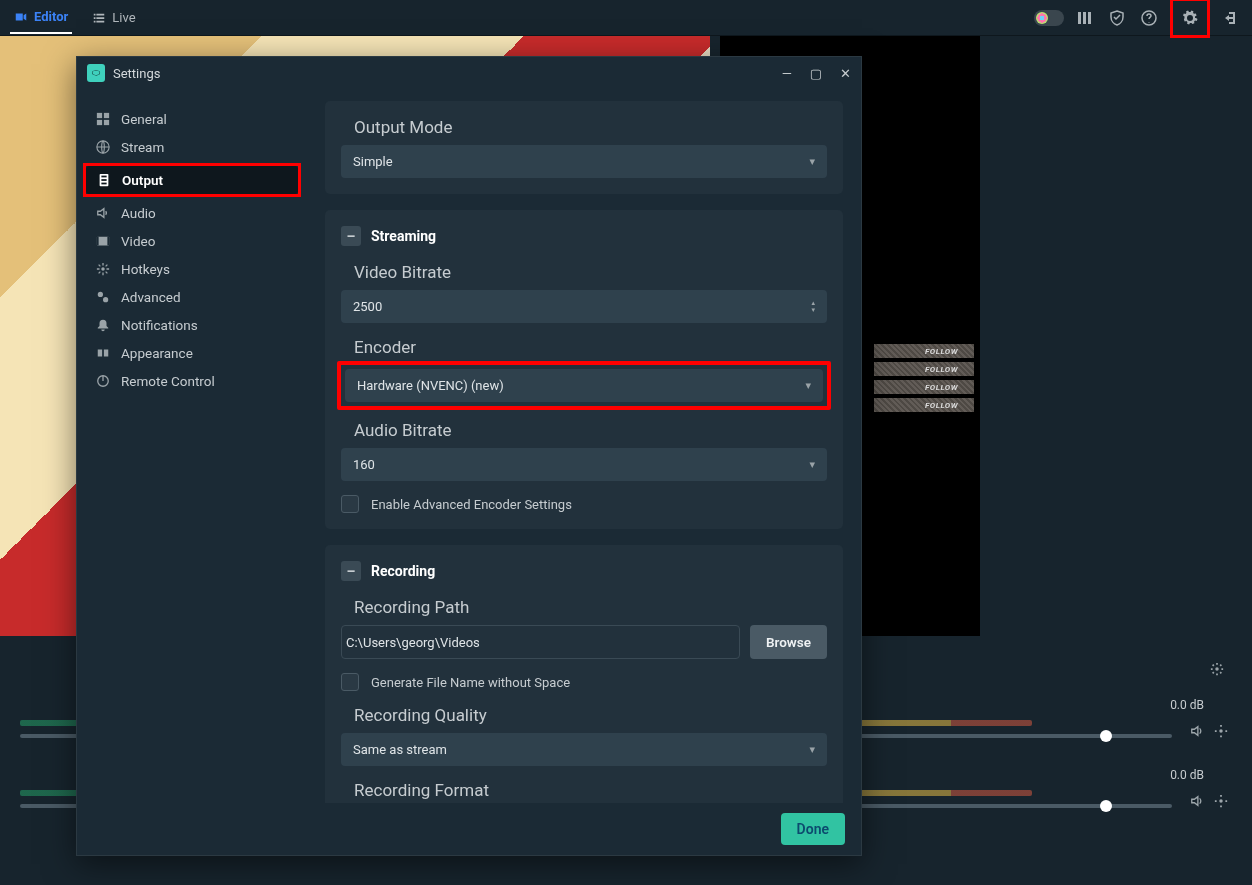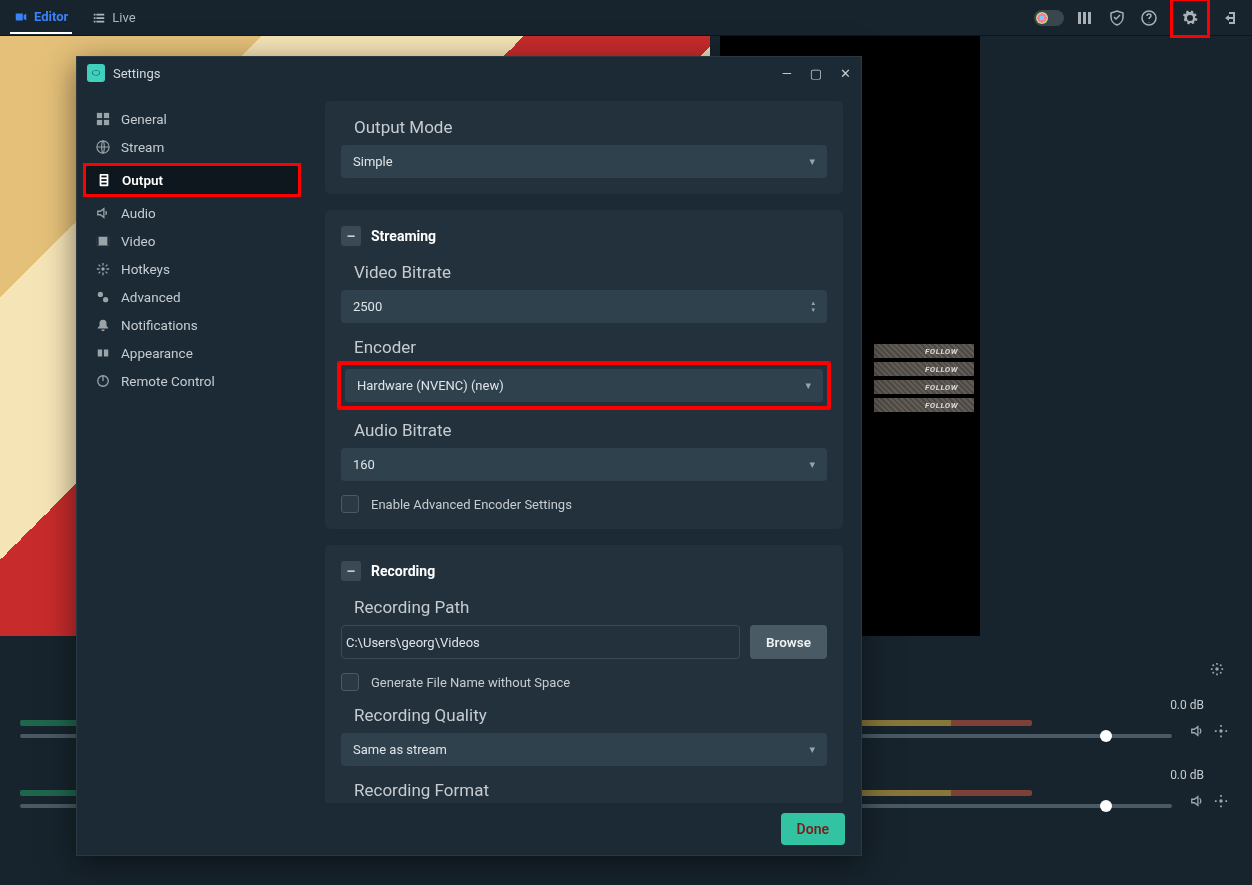"Done" .done-btn { color: #7f1d1d -> #0c4a6e }
